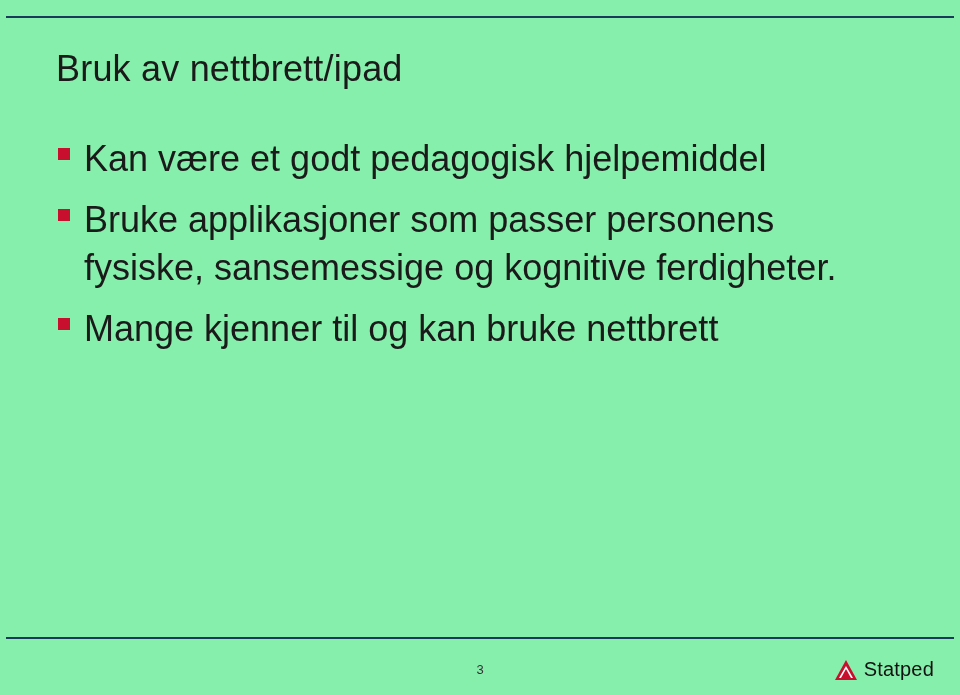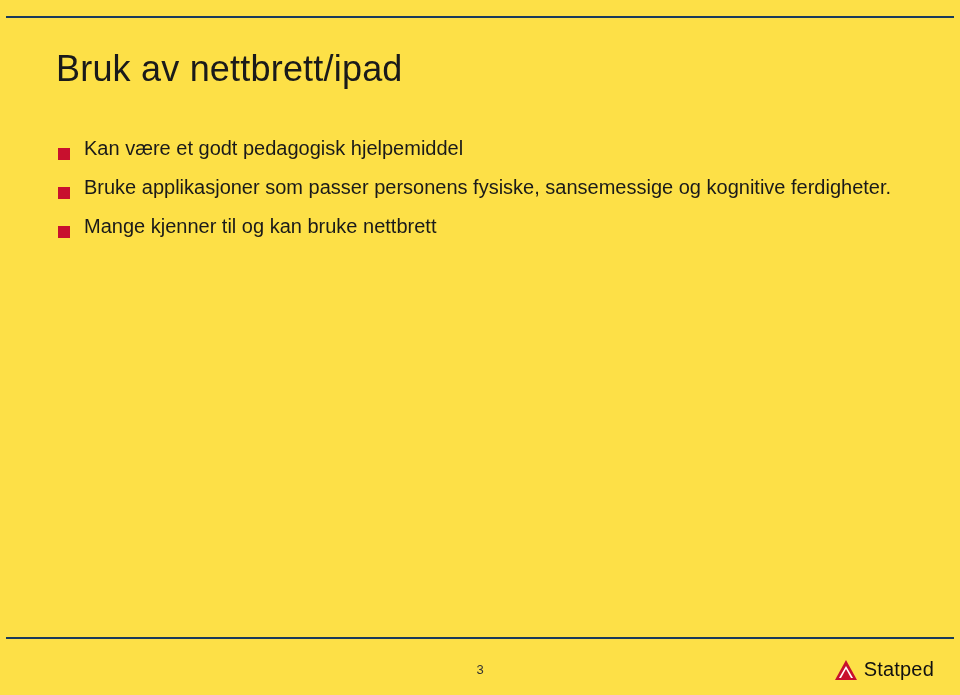"Bruk av nettbrett/ipad" .slide { background: #fde047 -> #86efac }
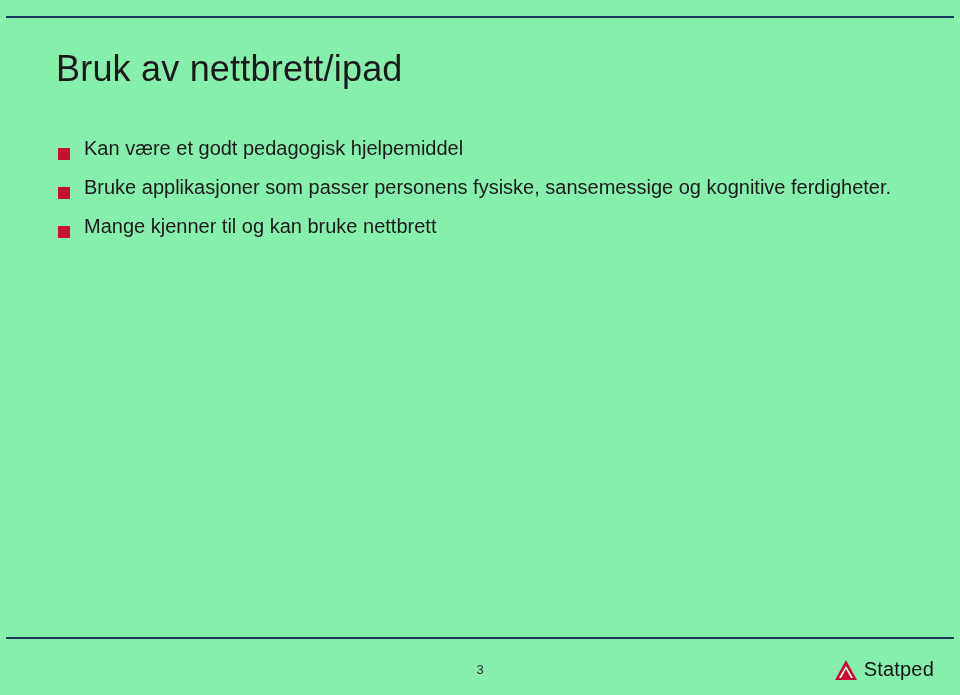"Kan være et godt pedagogisk" ul.bullets > li { font-size: 20px -> 36px }
